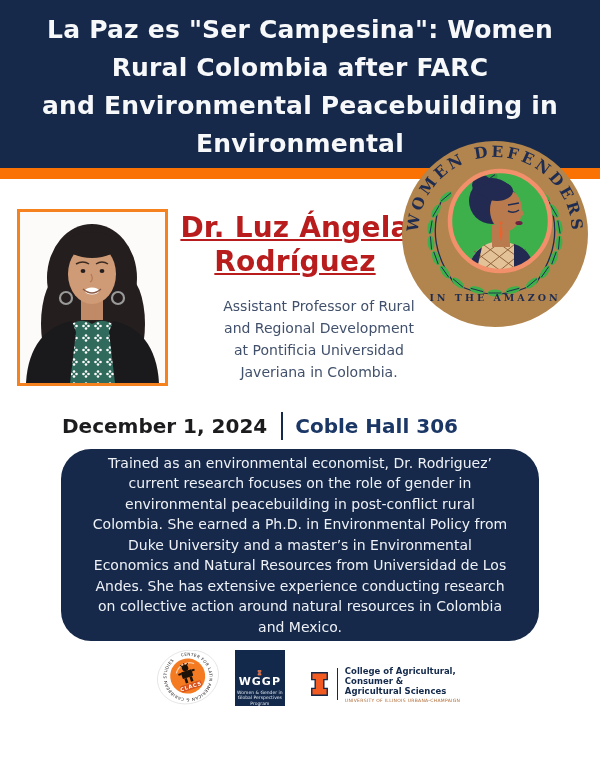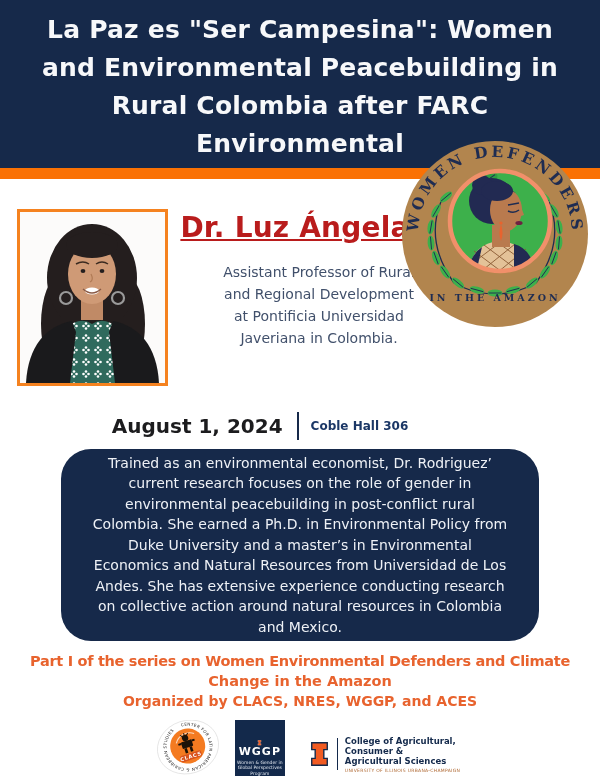"and Environmental Peacebuilding in" div.tline { order: before "Rural Colombia after FARC" -> after "Rural Colombia after FARC" }
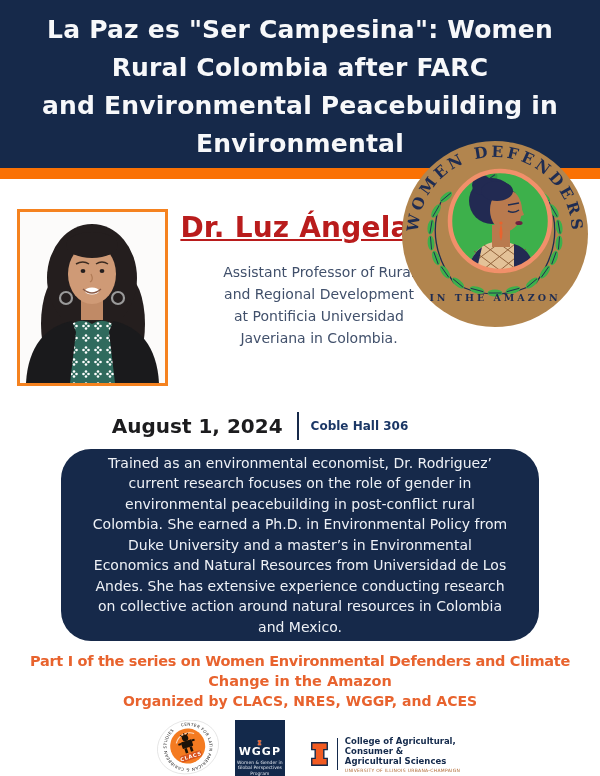"Rodríguez" div { html: none -> <div>Rodríguez</div> }
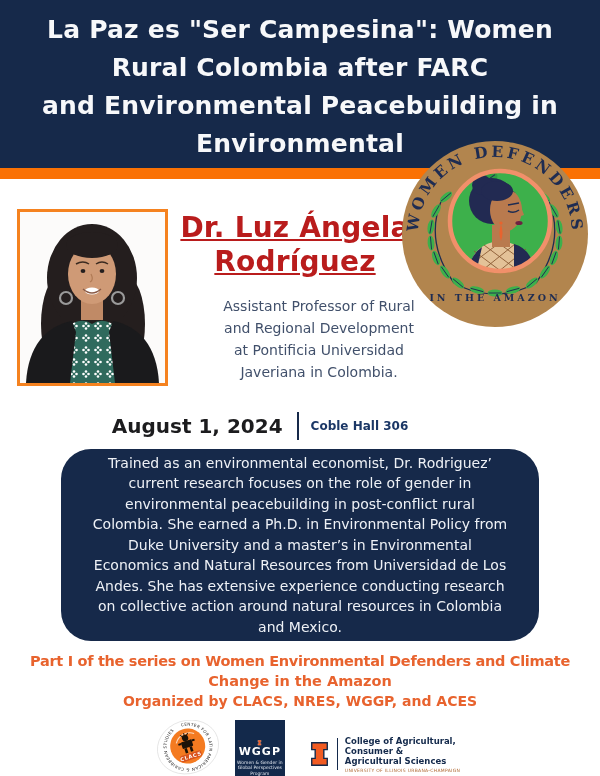"August 1, 2024" span.event-date { text: August -> December }
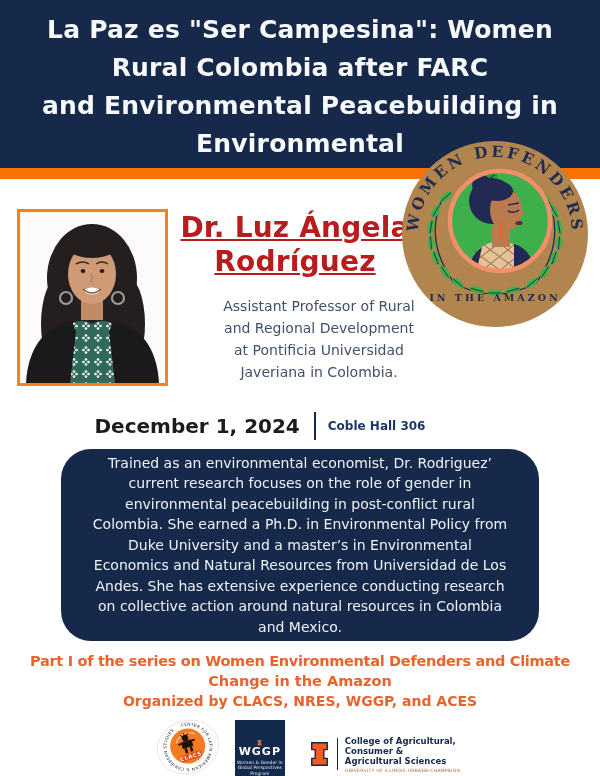"Coble Hall 306" .event-loc { font-size: 12px -> 20px }
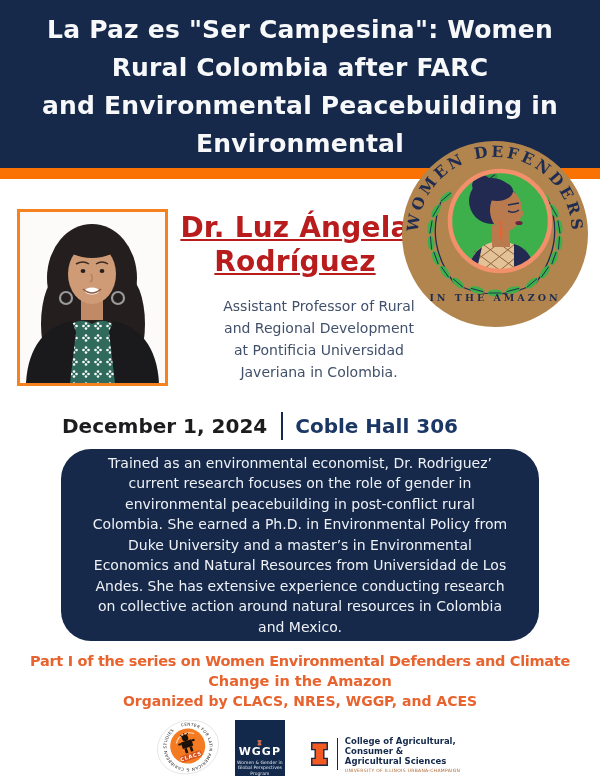"Part I of the series" div.series { html: <div> <div>Part I of the series on Women Environmental Defenders and Climate</div> <div>Change in the Amazon</div> <div>Organized by CLACS, NRES, WGGP, and ACES</div> </div> -> none }
